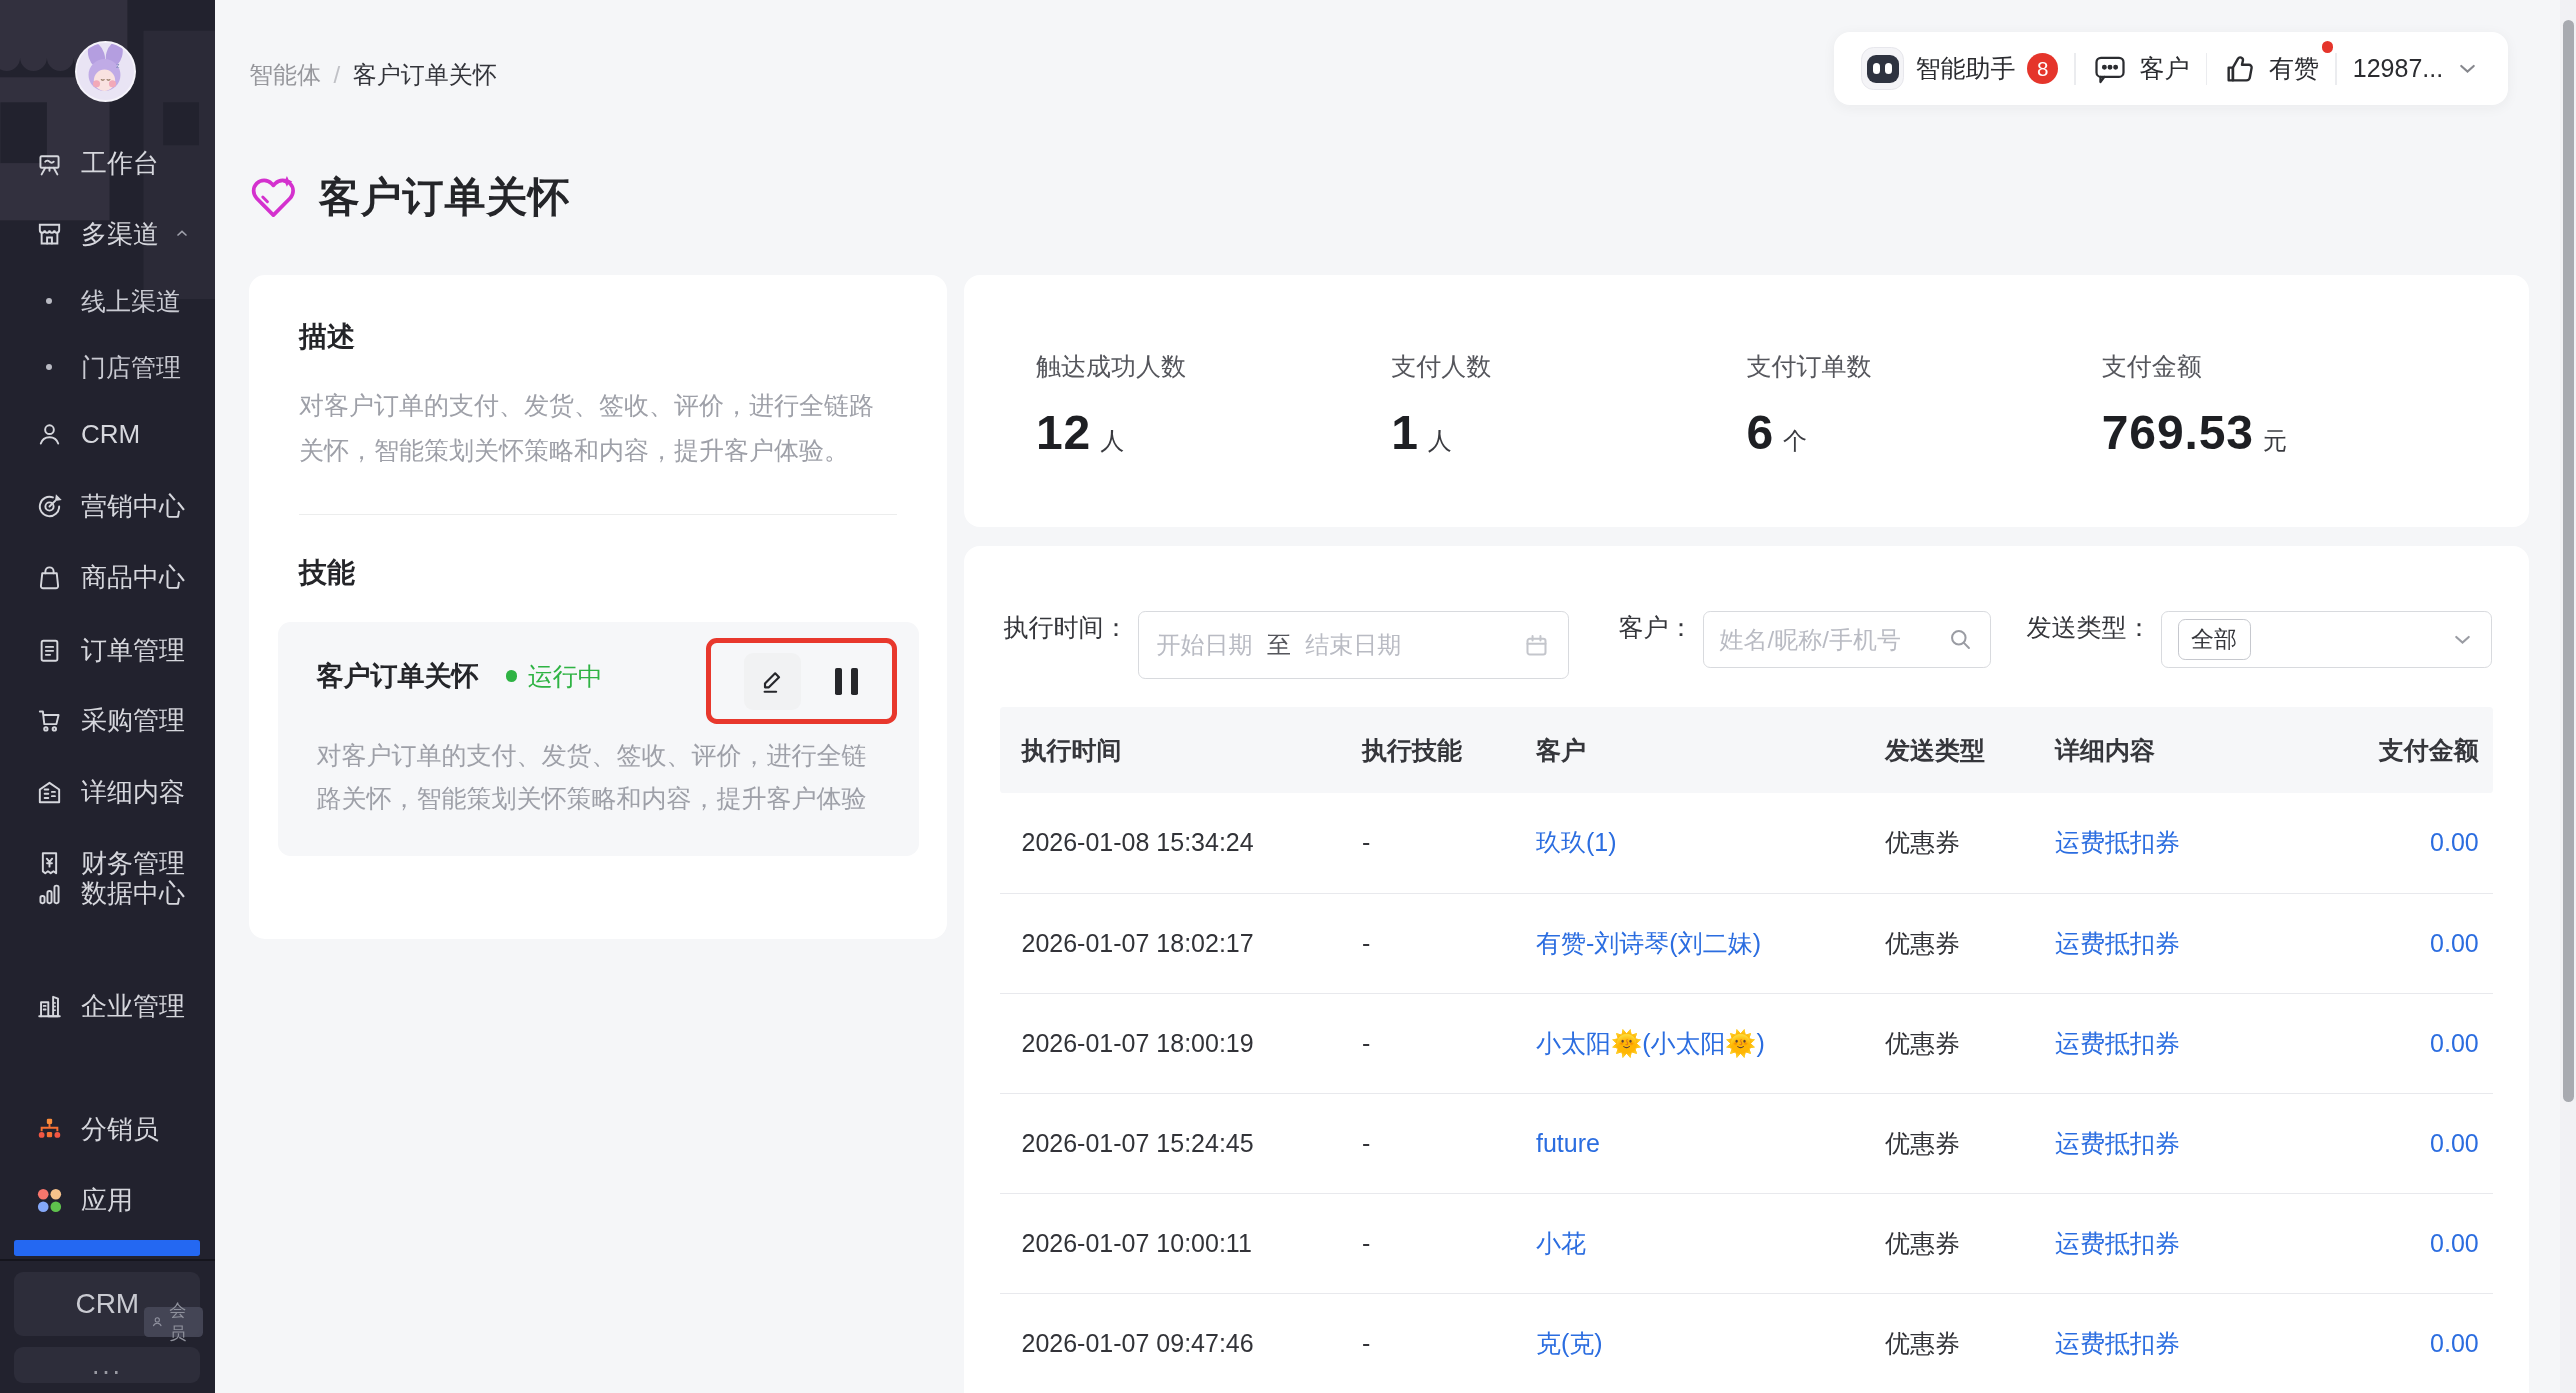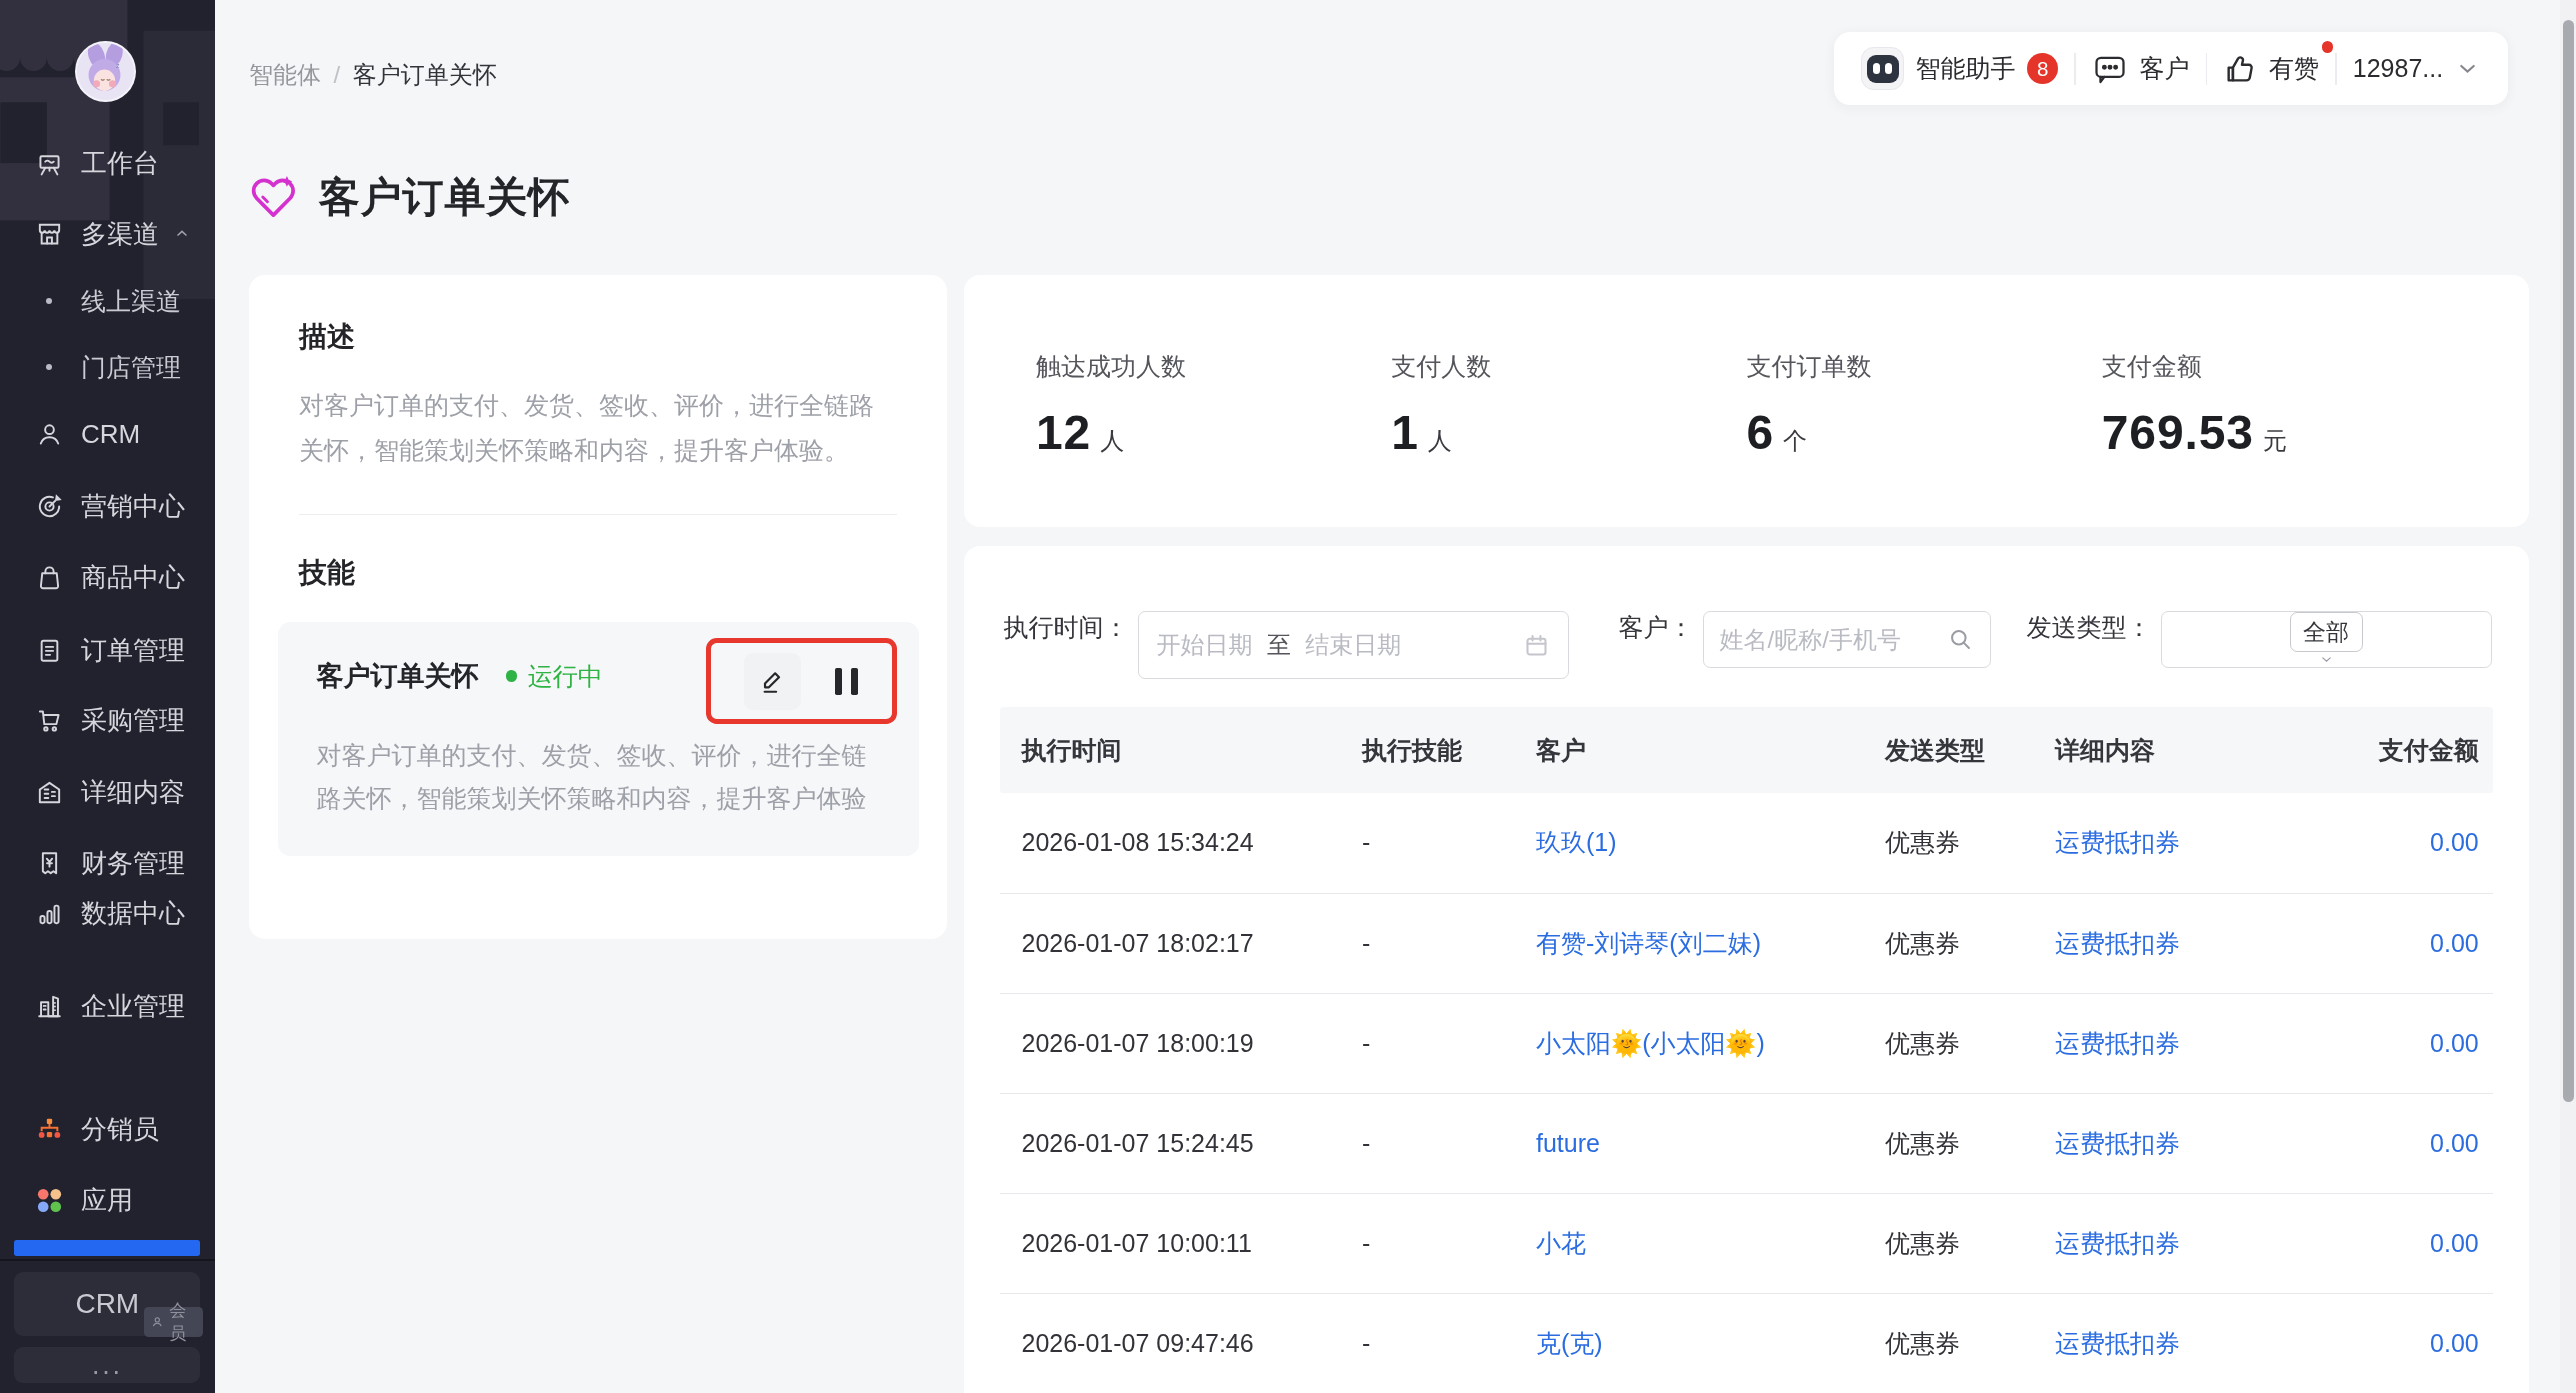"全部" .select-box { flex-direction: column -> none }
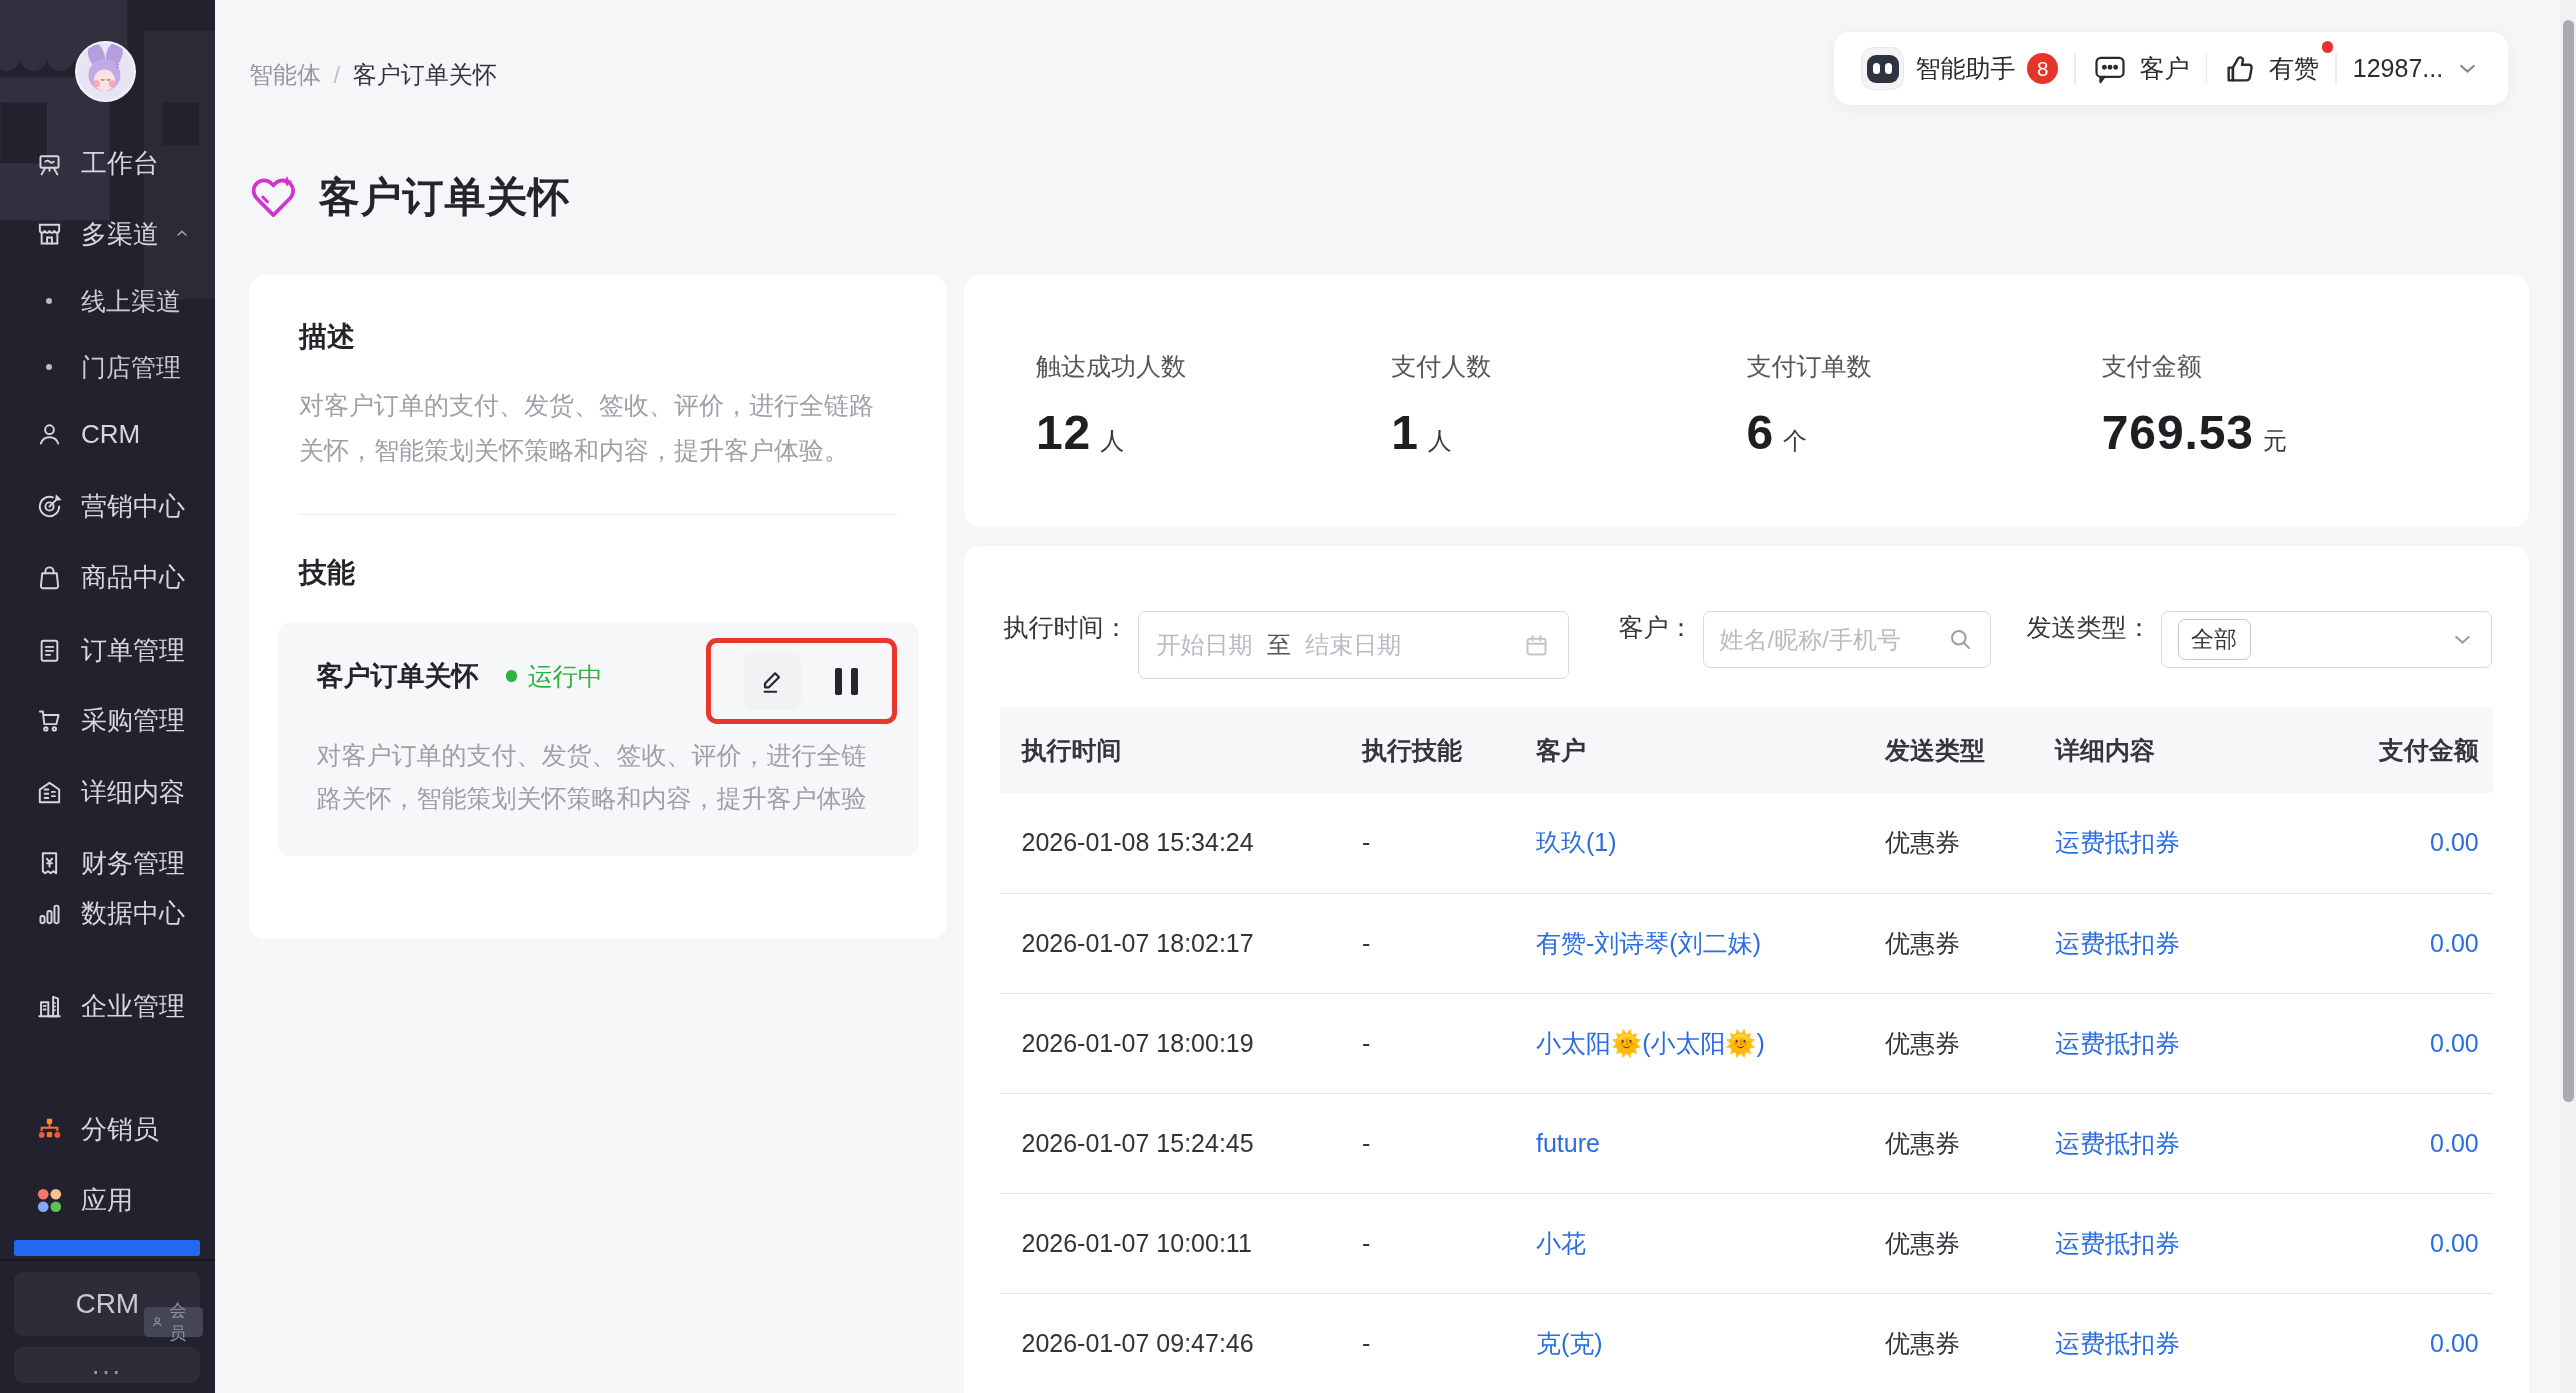"数据中心" div.nav-item { top: 877px -> 857px }
